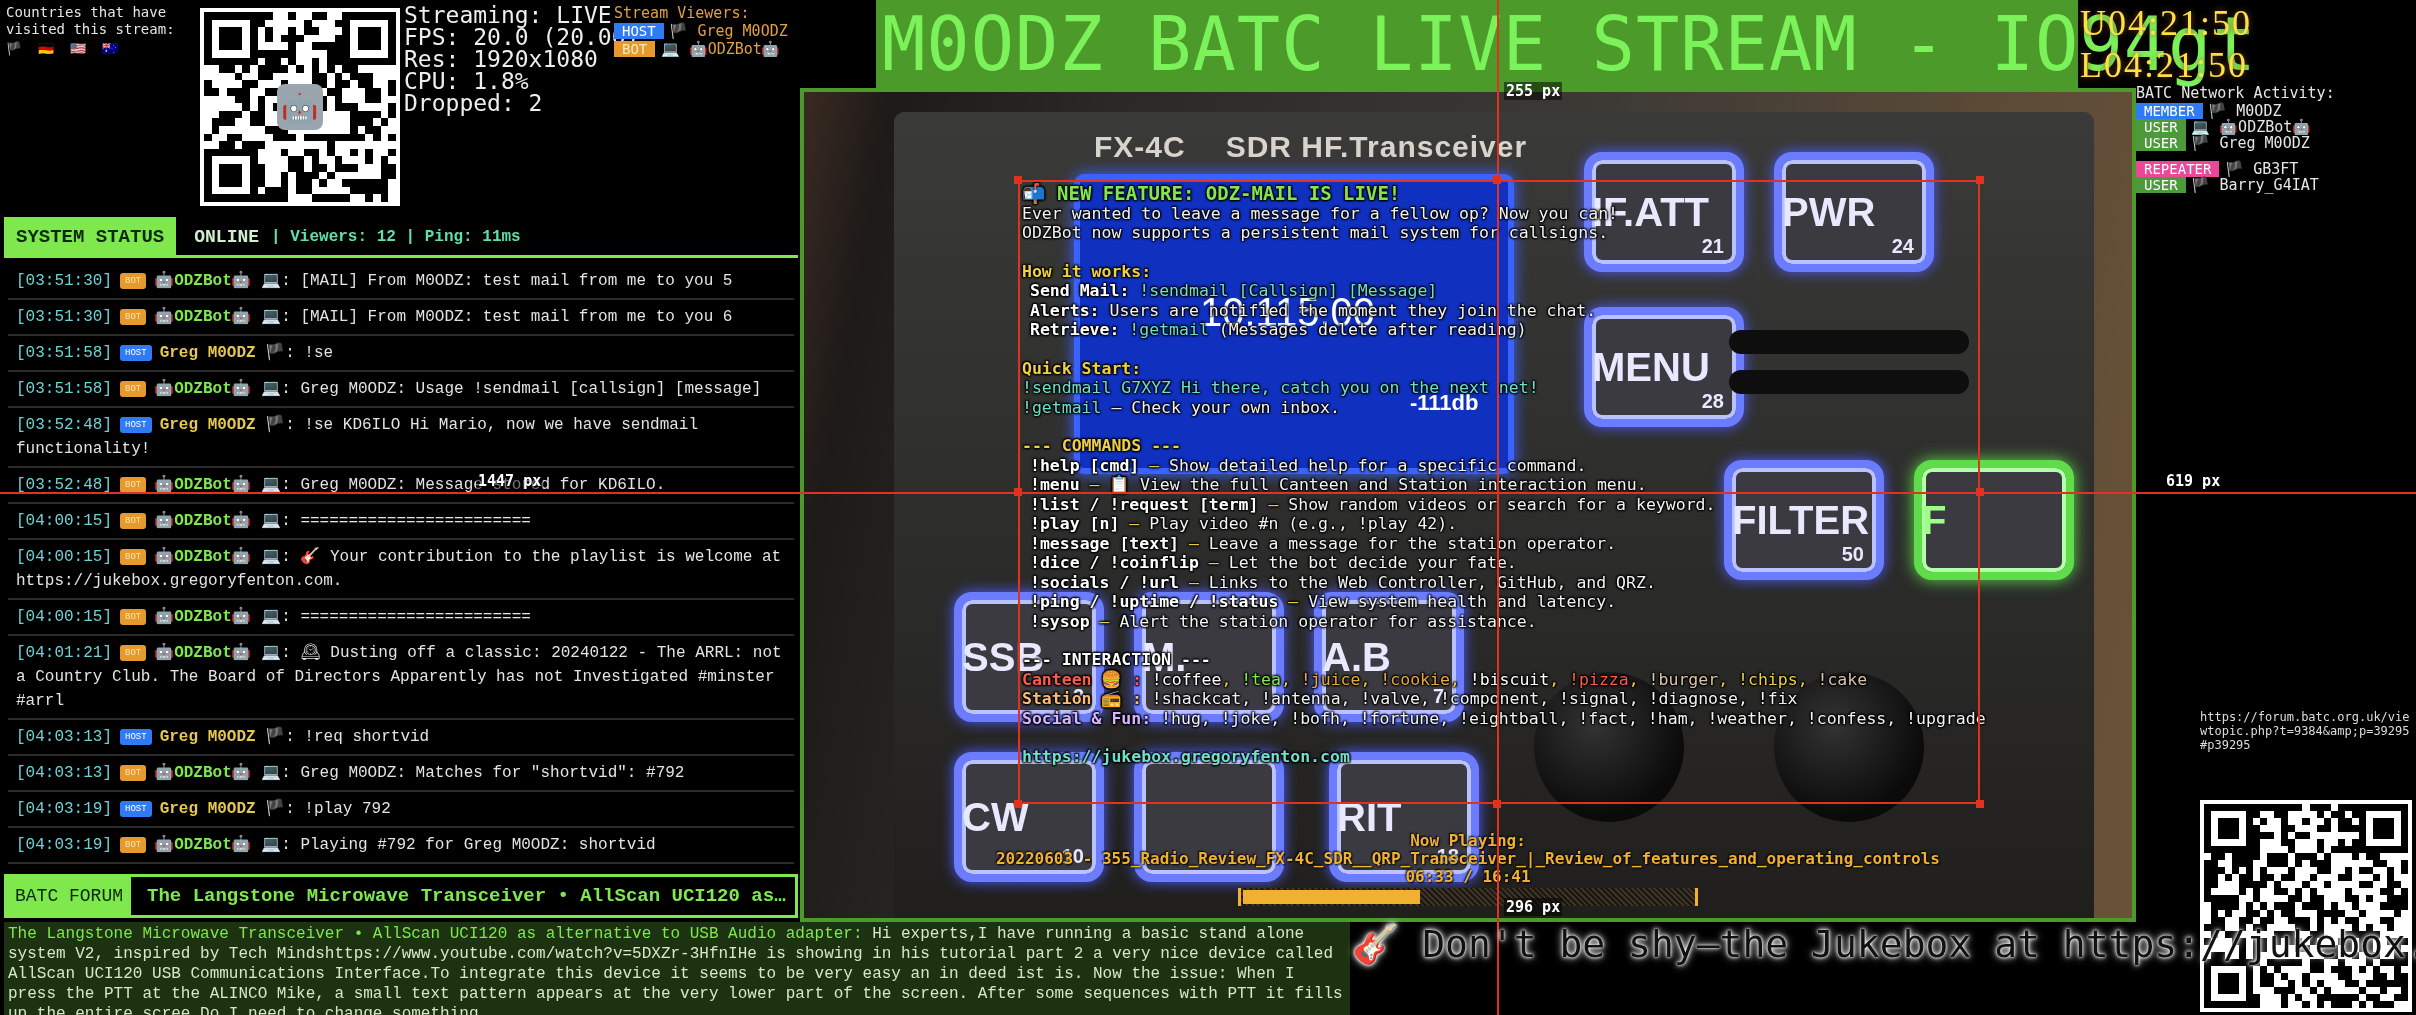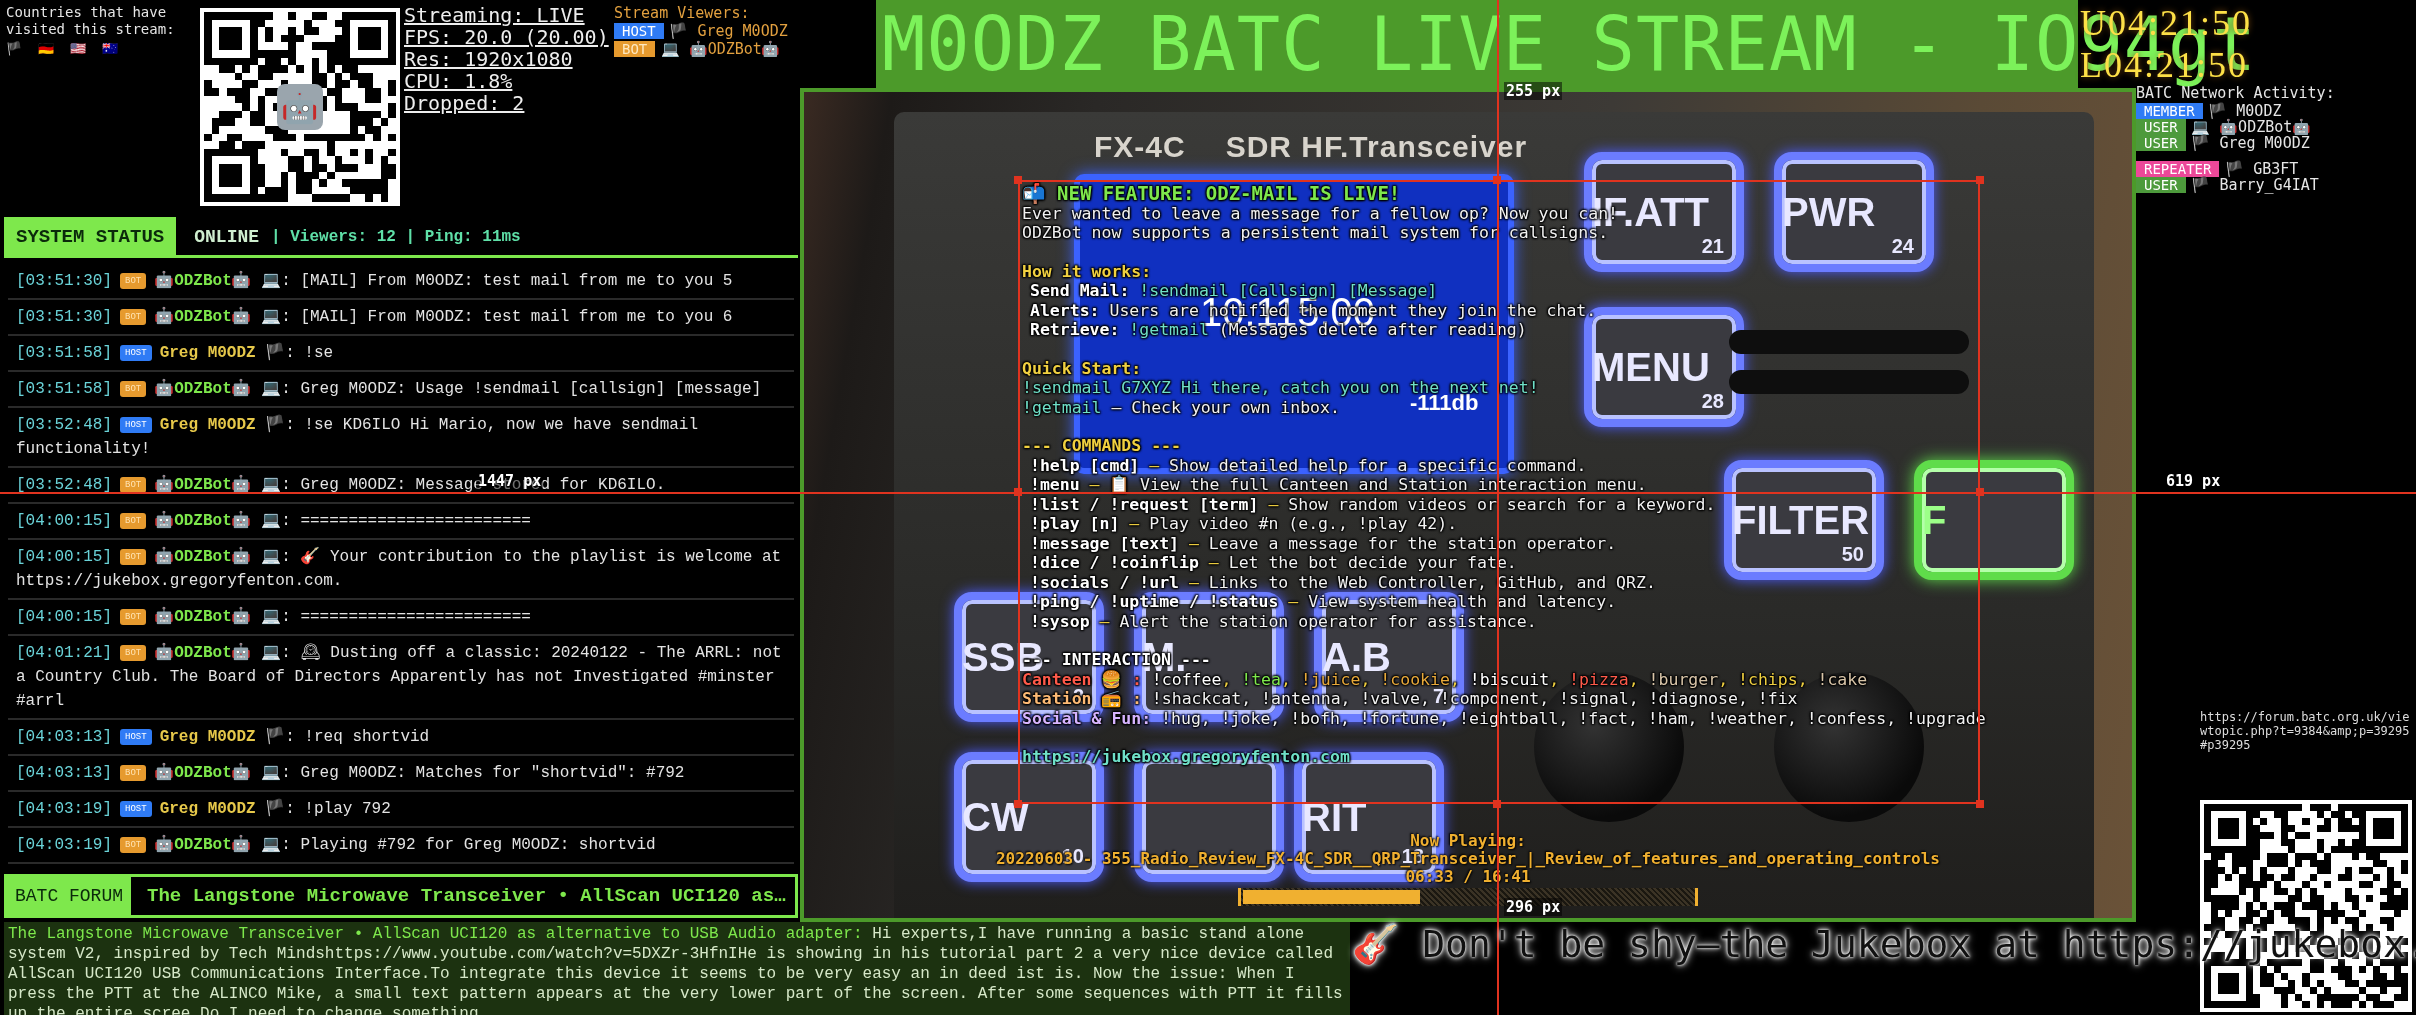"Streaming: LIVE" #stats { font-size: 20px -> 23px; text-decoration: underline -> none }
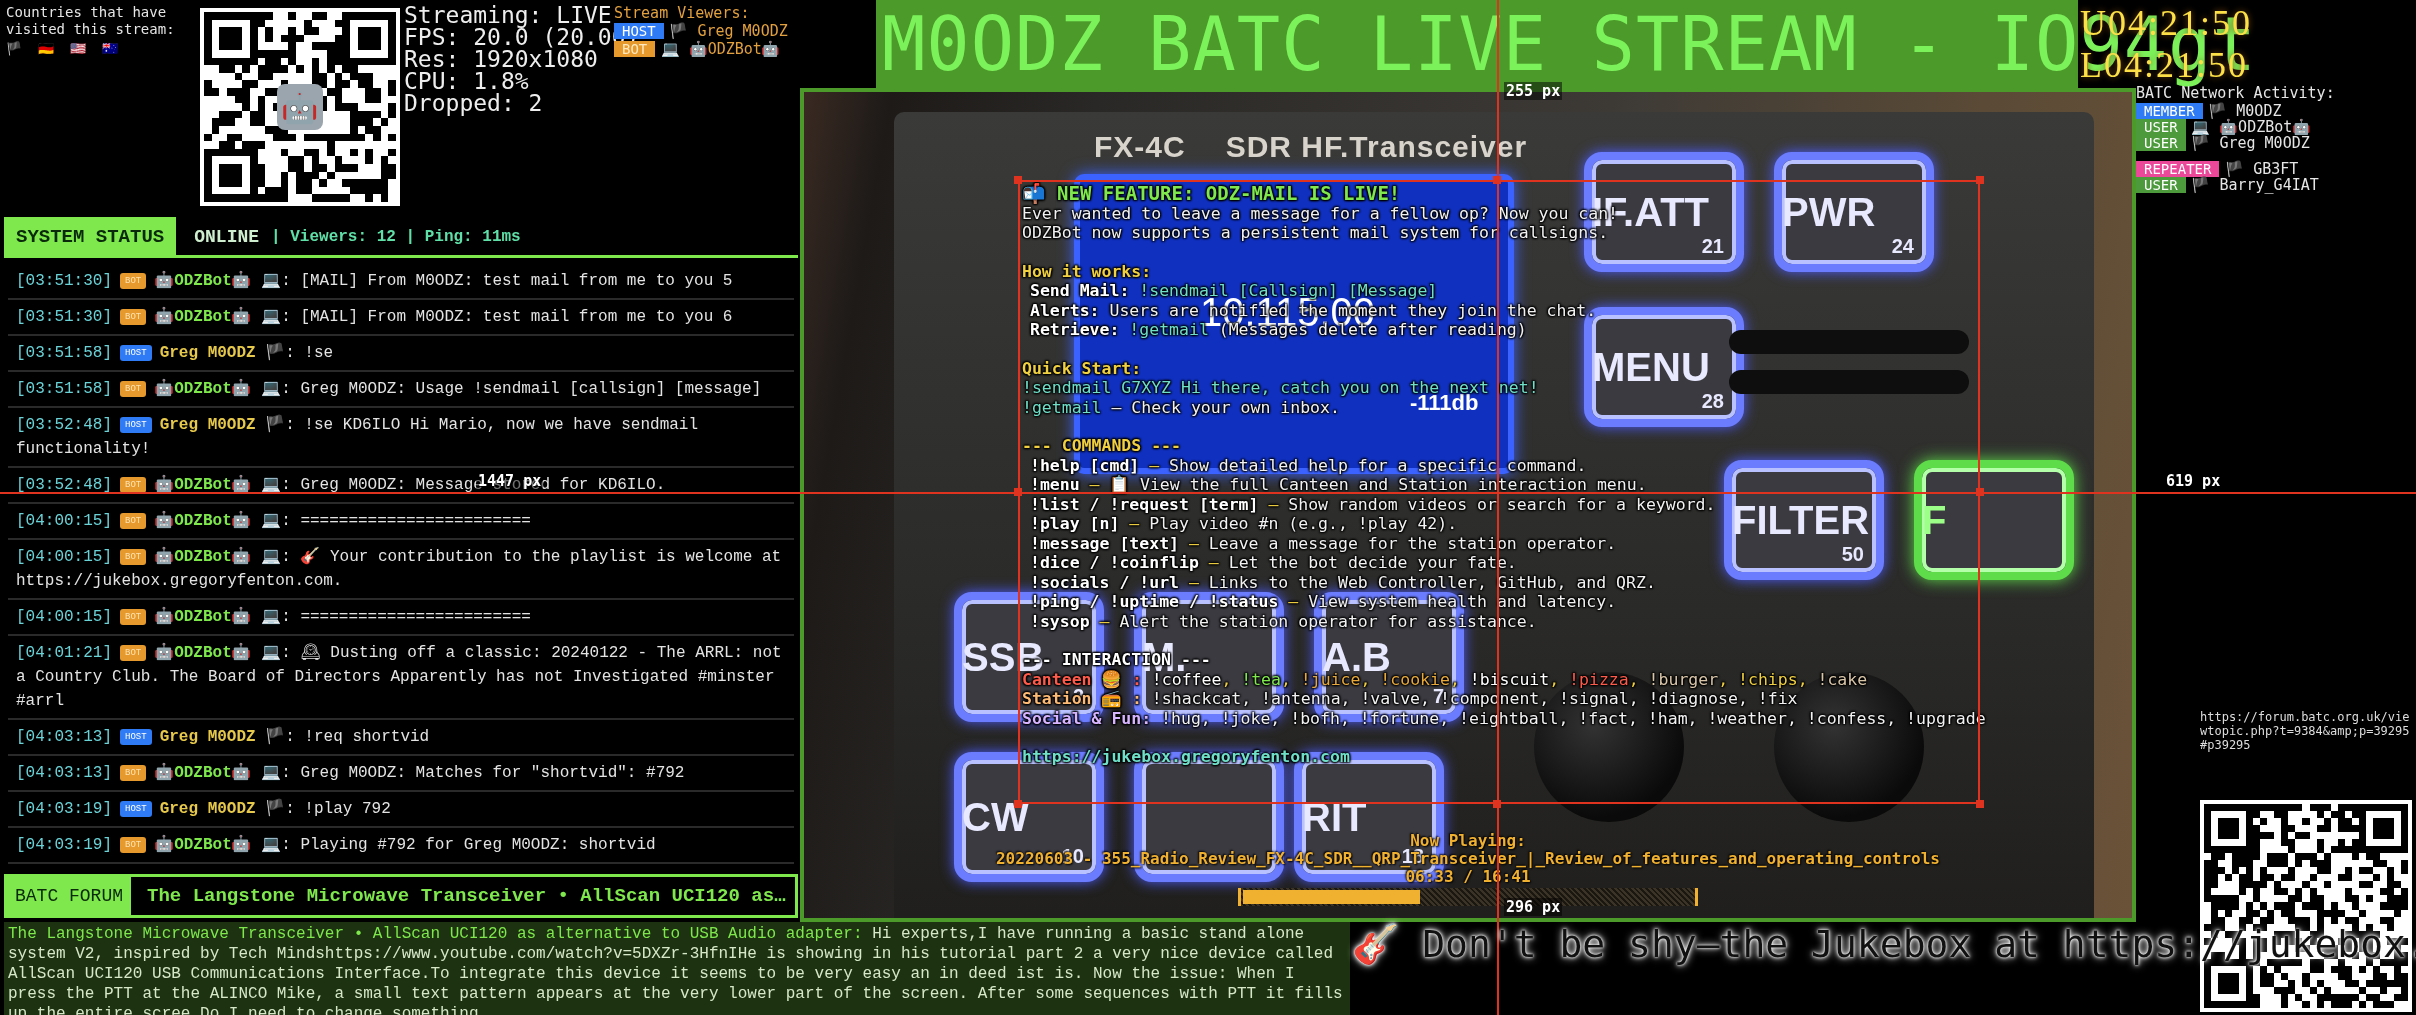"RIT" div.rkey { left: 400px -> 435px }
